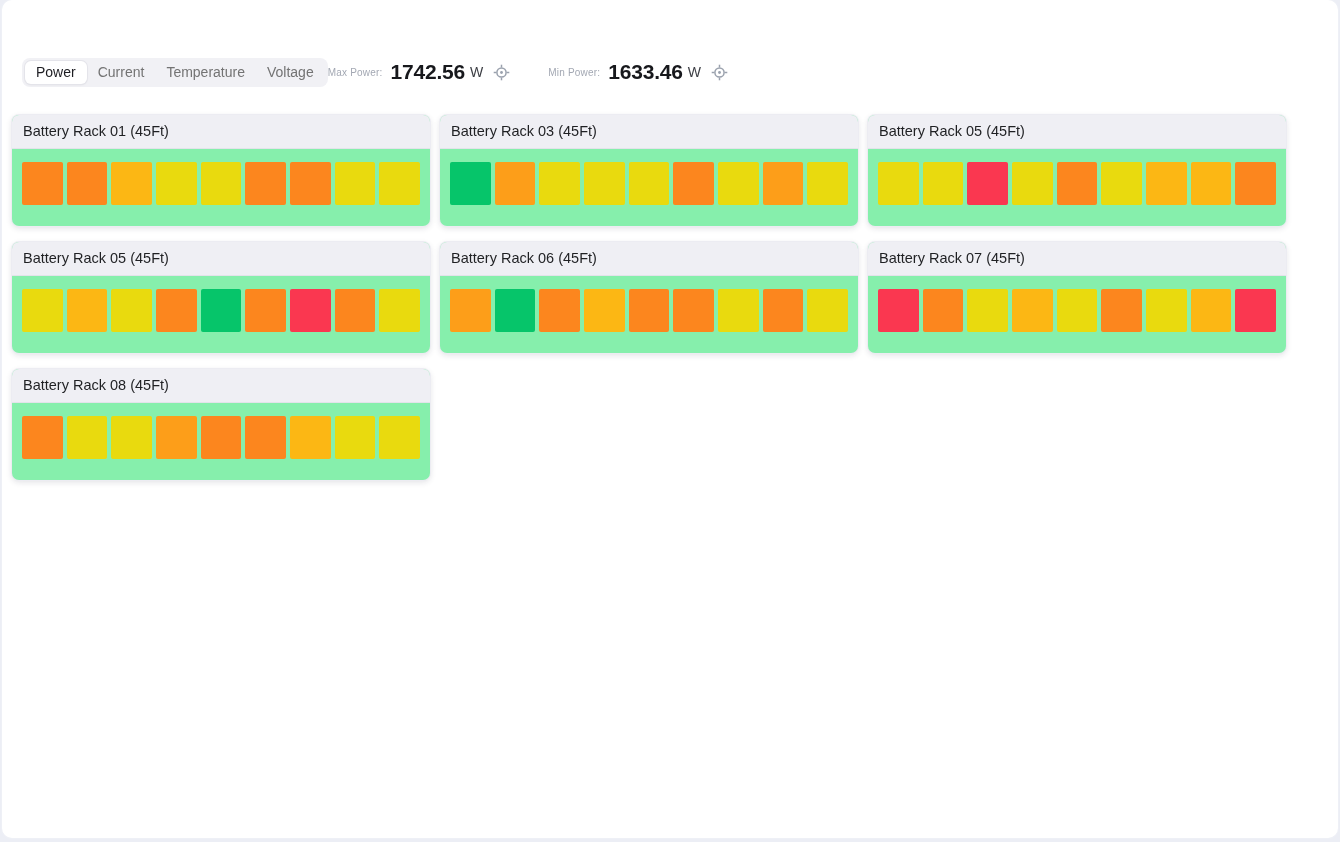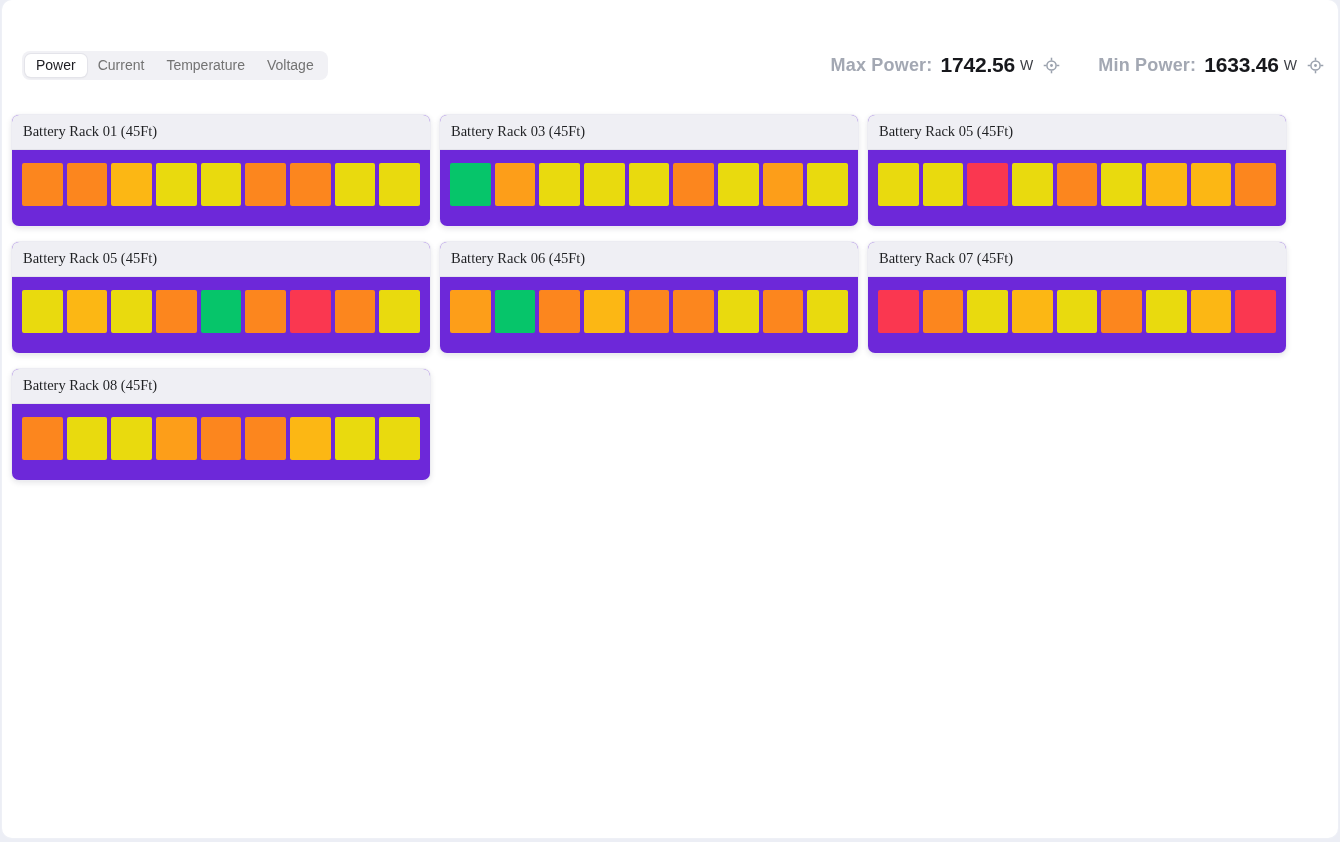"Power" .toolbar { justify-content: space-between -> flex-start; top: 50px -> 57px }
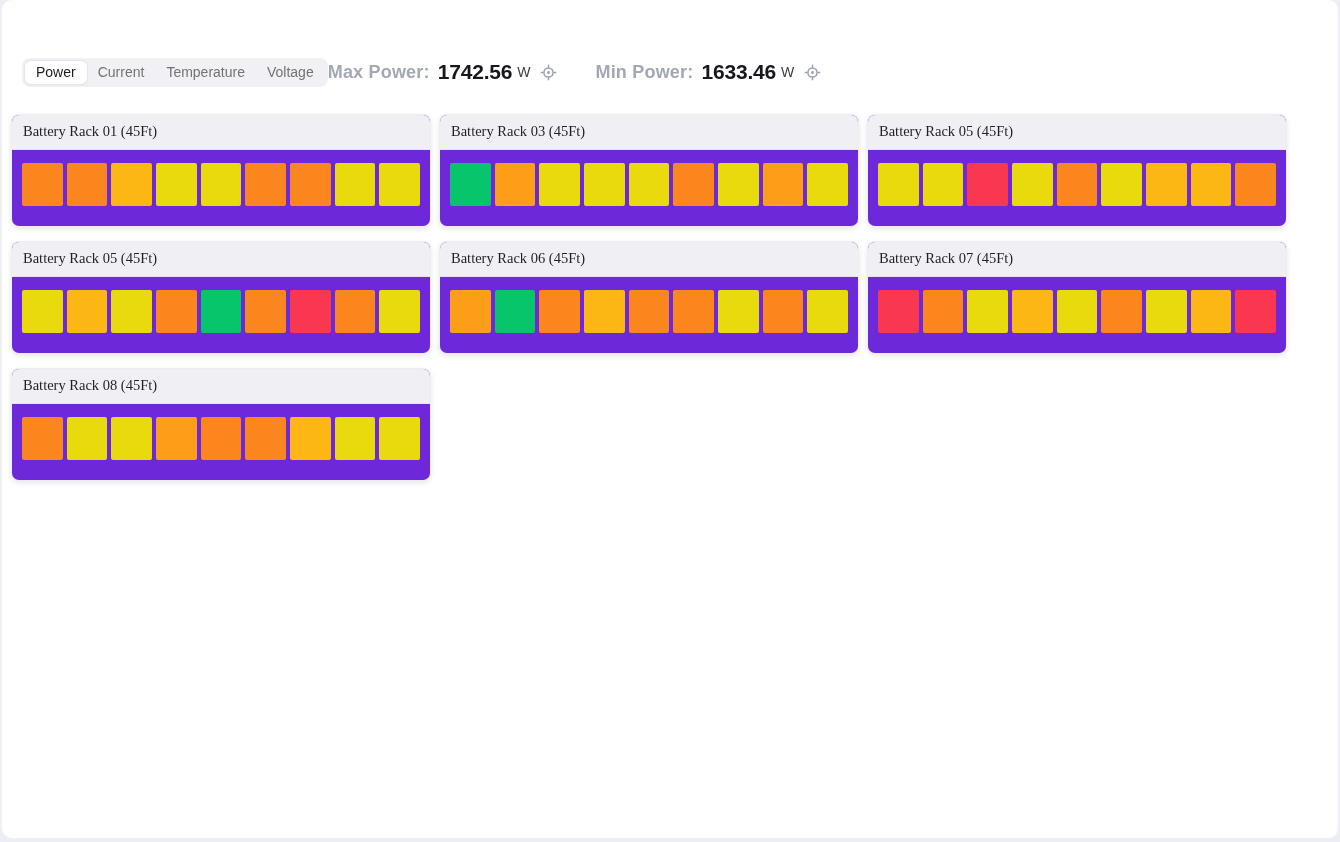"Max Power:" .metric-label { font-size: 18px -> 10px; font-weight: bold -> normal }
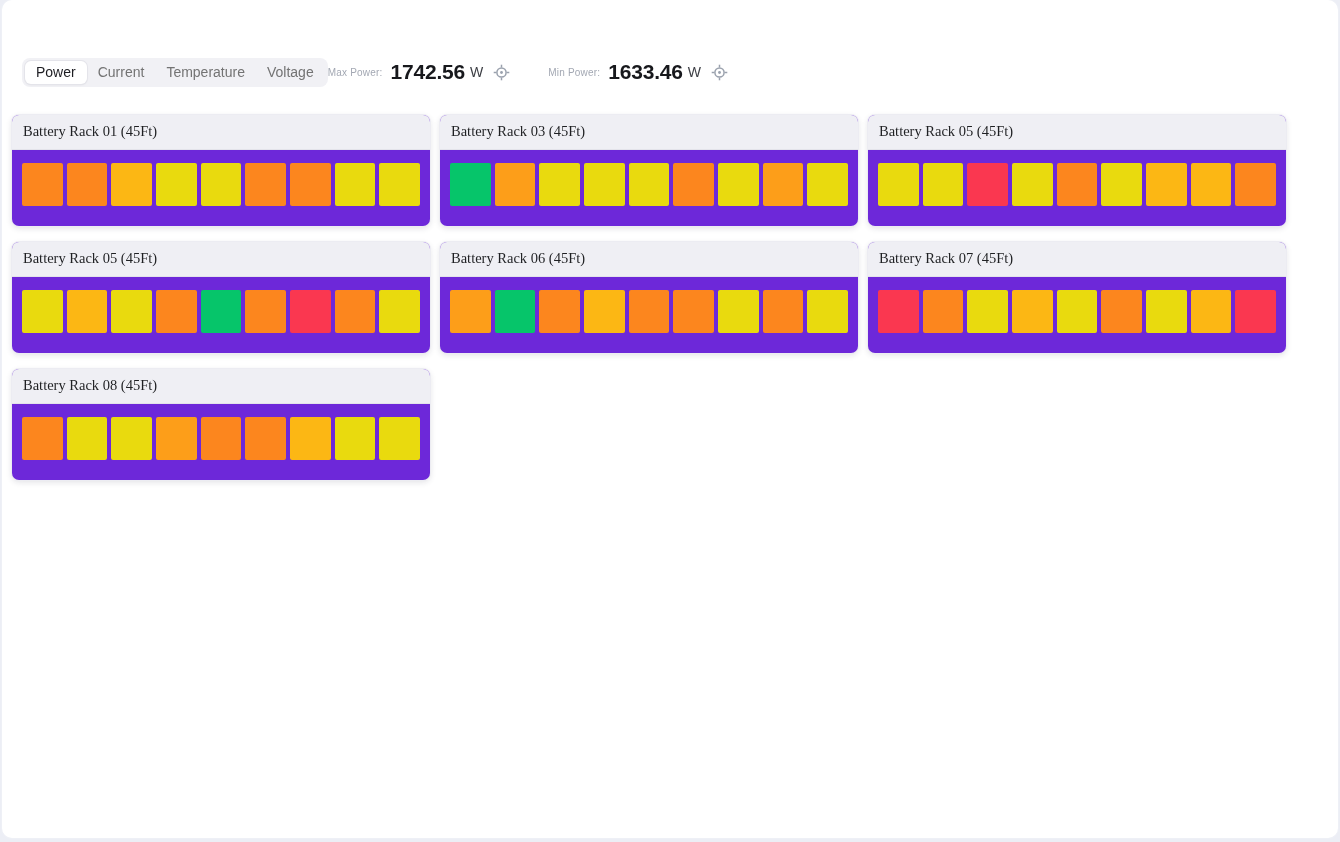"Battery Rack 01 (45Ft)" .rack-card { background: #6d28d9 -> #86efac; font-family: Liberation Serif, serif -> none }
